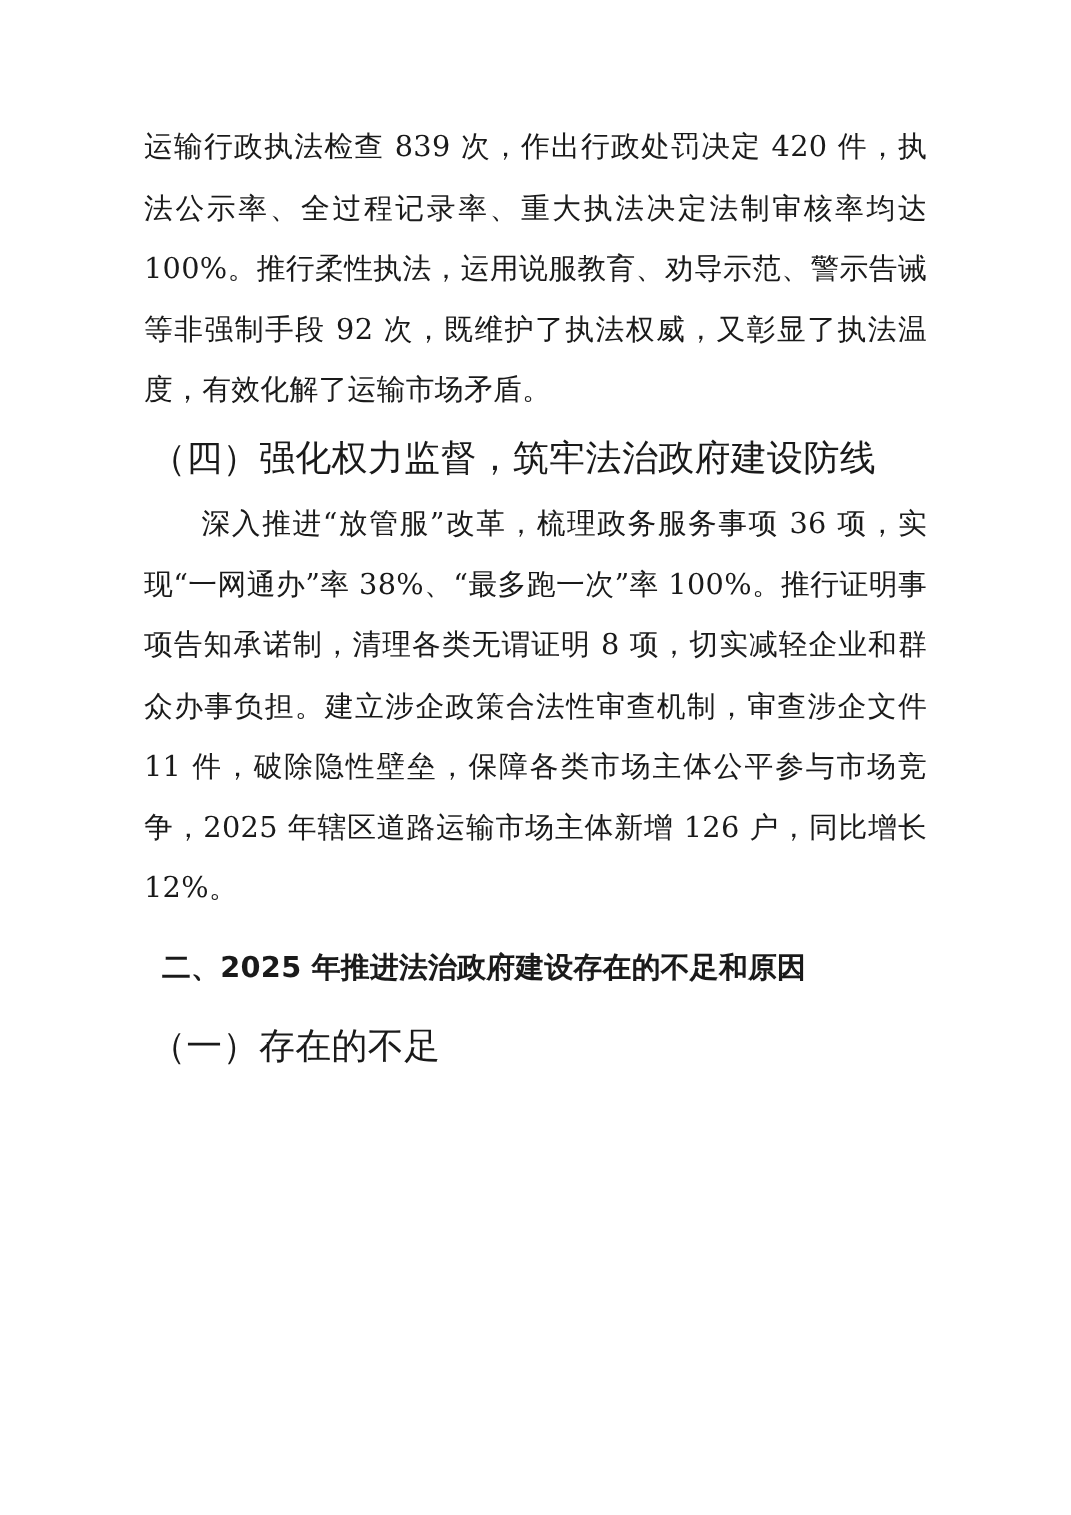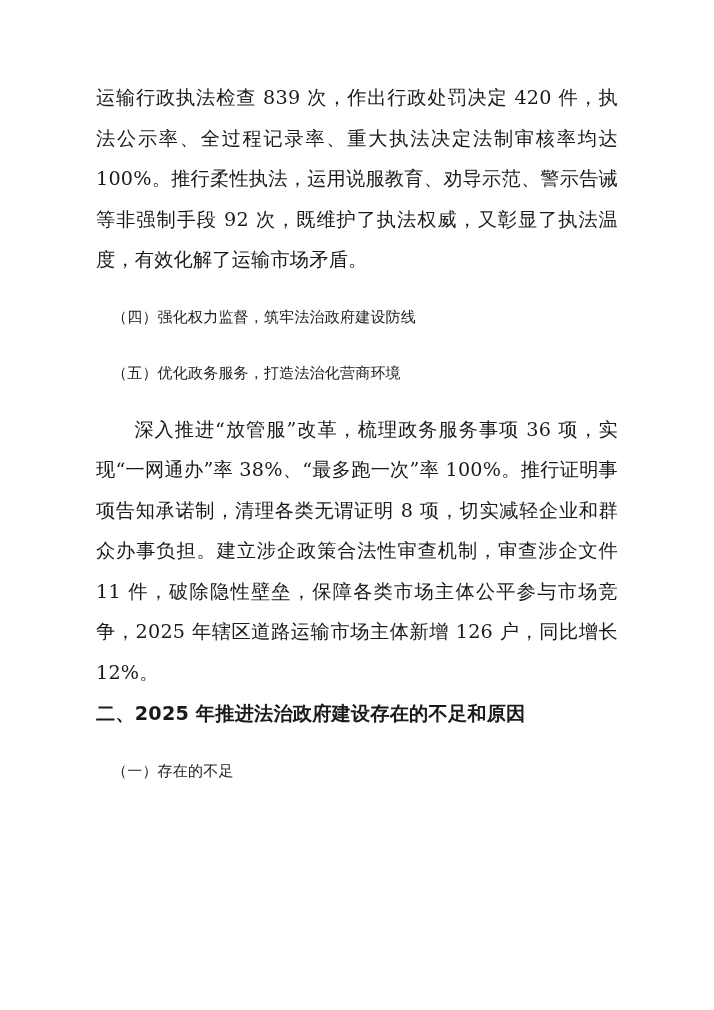"（四）强化权力监督，筑牢法治政府建设防线" p.sub { font-size: 15px -> 24px; margin: 16px -> 4px }
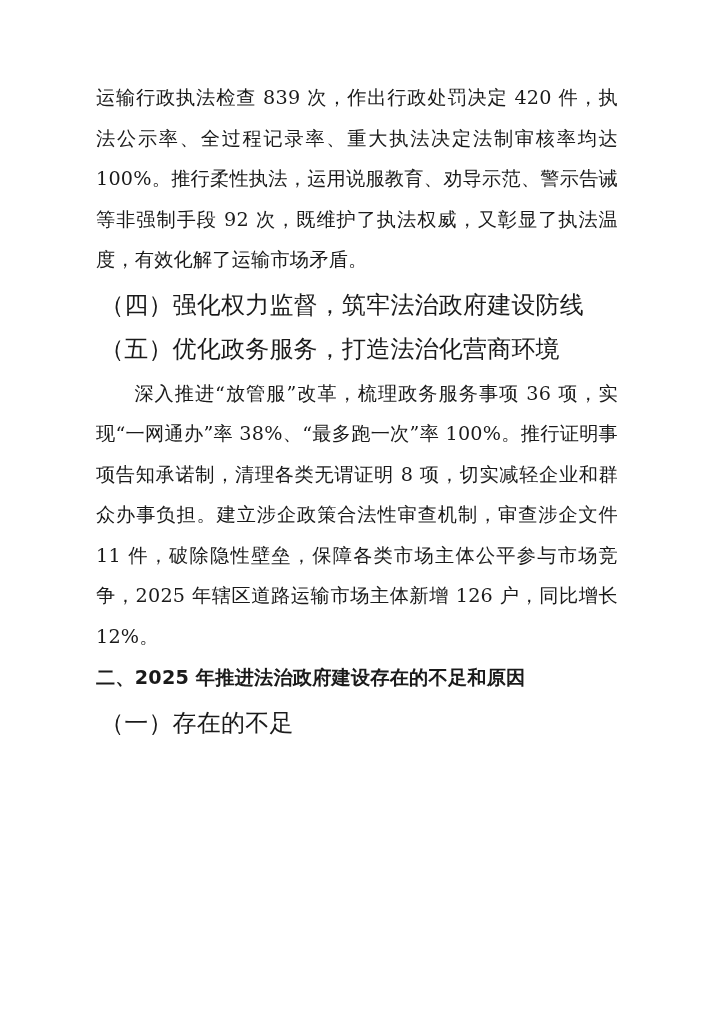"（五）优化政务服务，打造法治化营商环境" p.sub { html: <p>（五）优化政务服务，打造法治化营商环境</p> -> none }
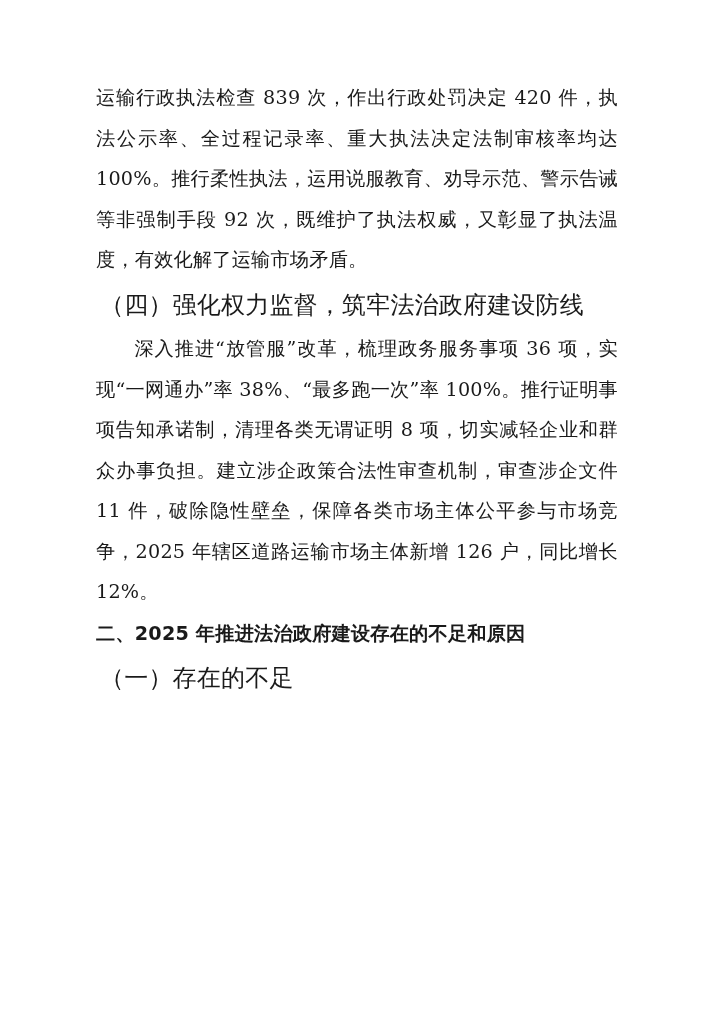"二、2025 年推进法治政府建设存在的不足和原因" p.heading { margin: 0 -> 12px }
